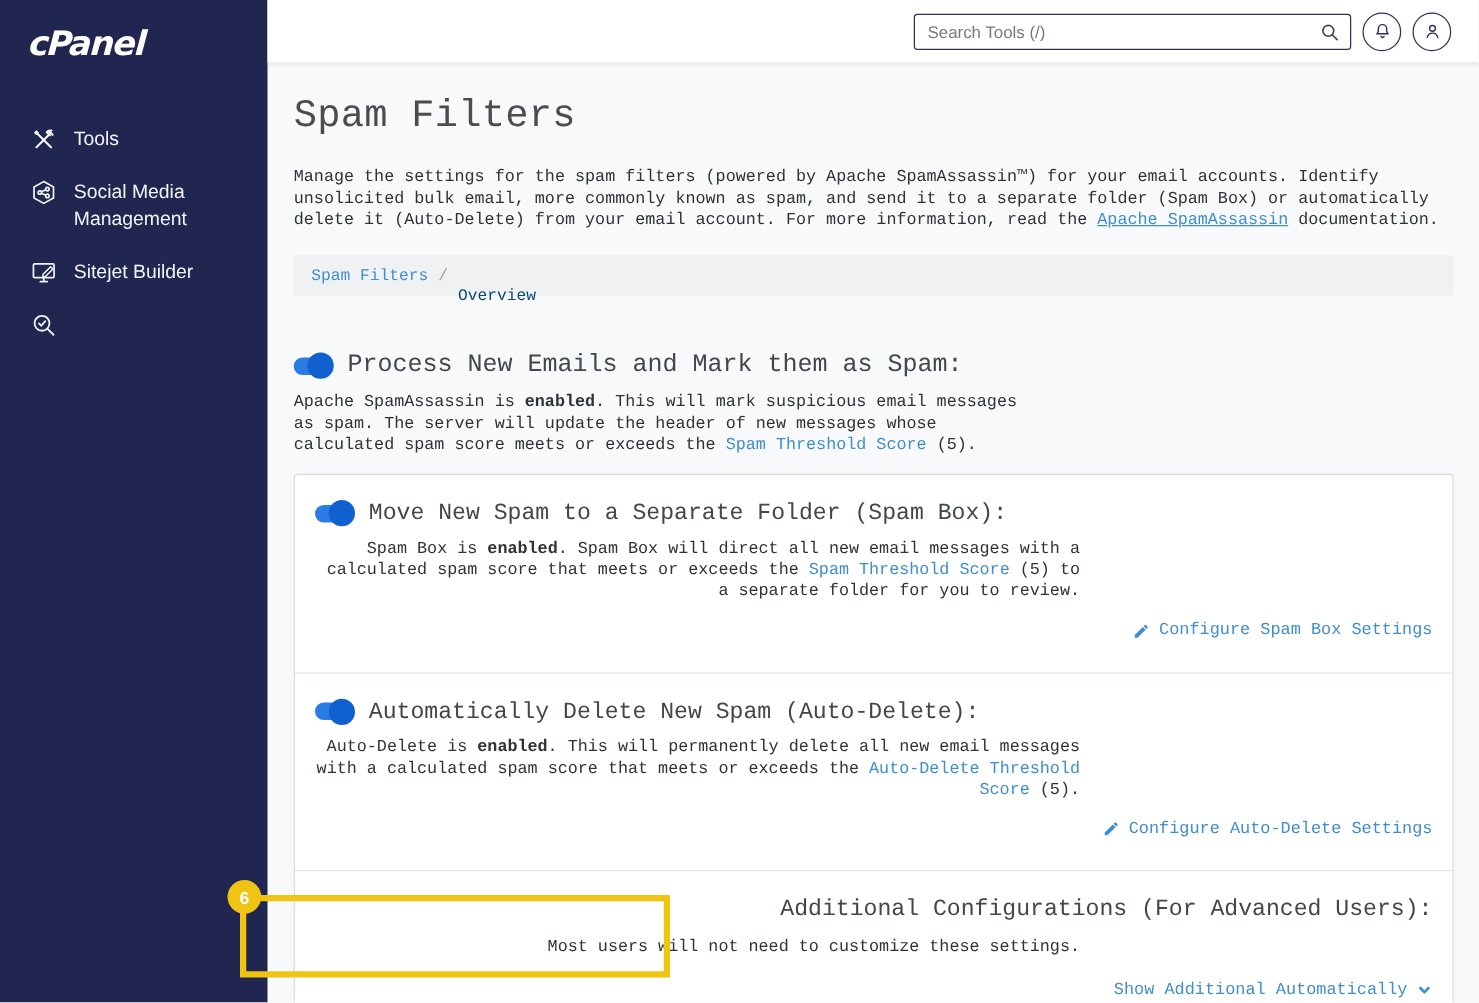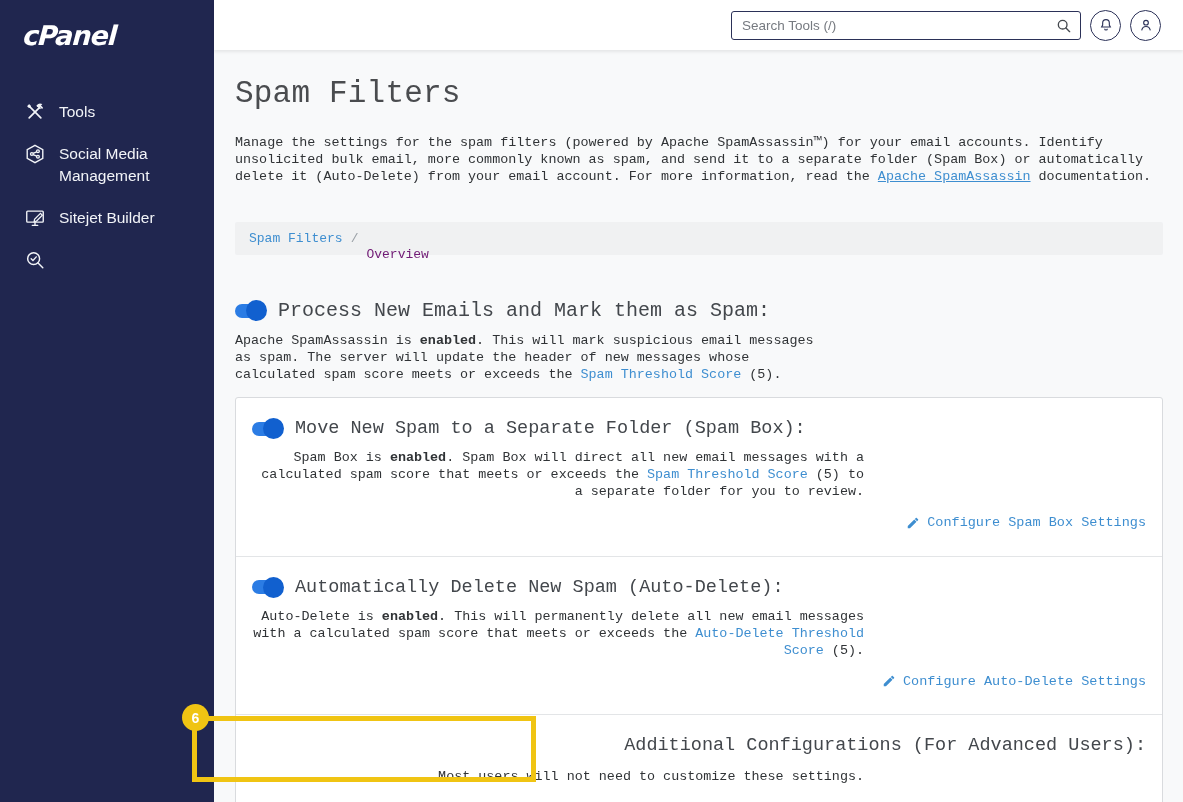"Manage the settings for the" .intro { margin-bottom: 37px -> 19px }
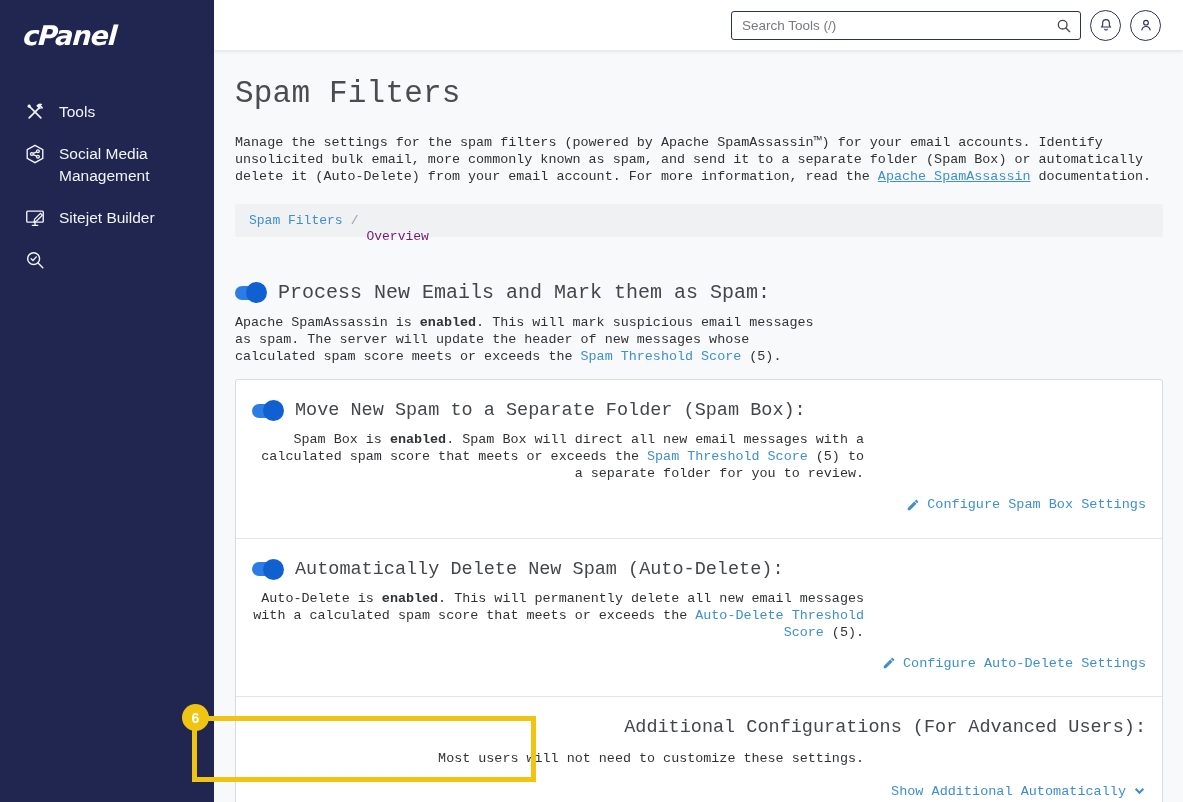"Overview" .breadcrumb .current { color: #701a75 -> #0c4a6e }
